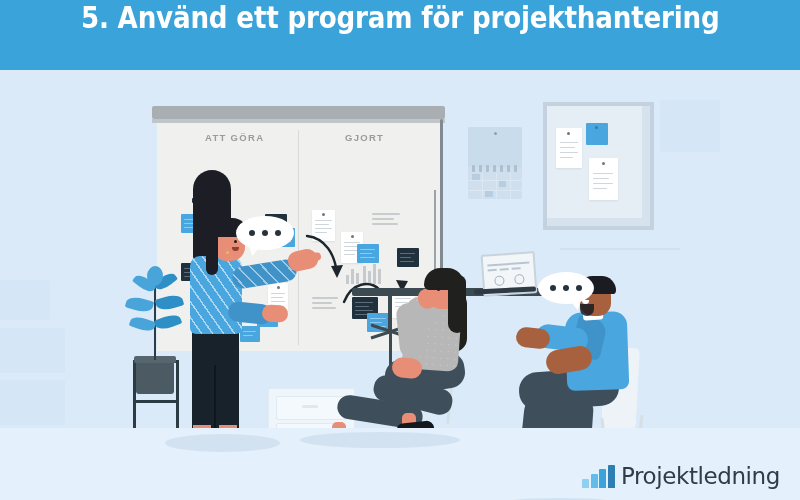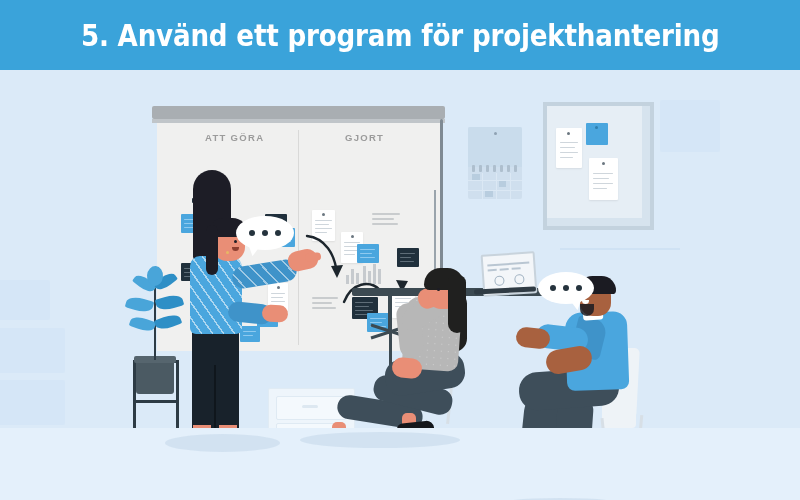"5. Använd ett program för" .banner { align-items: center -> none }
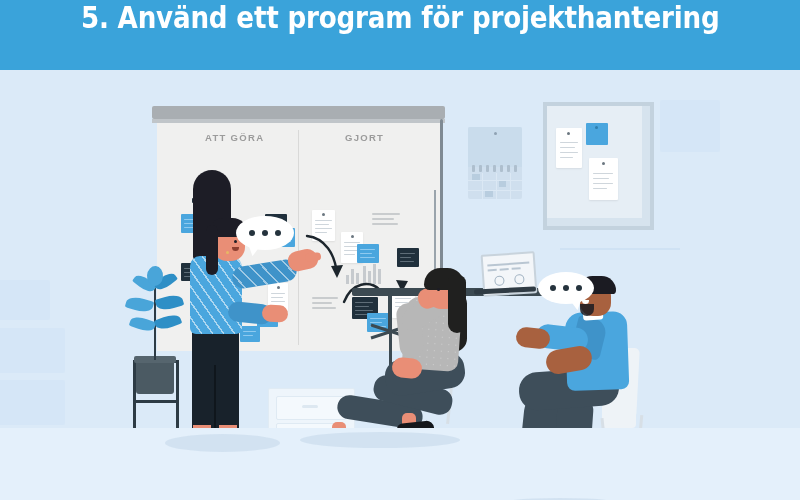"Projektledning" div.logo { html: none -> <div> <div> <span></span> <span></span> <span></span> <span></span> </div> <div>Projektledning</div> </div> }
